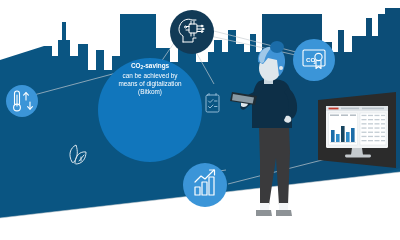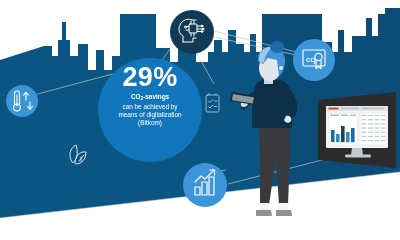"29%" div.stat-value { html: <div>29%</div> -> none }
